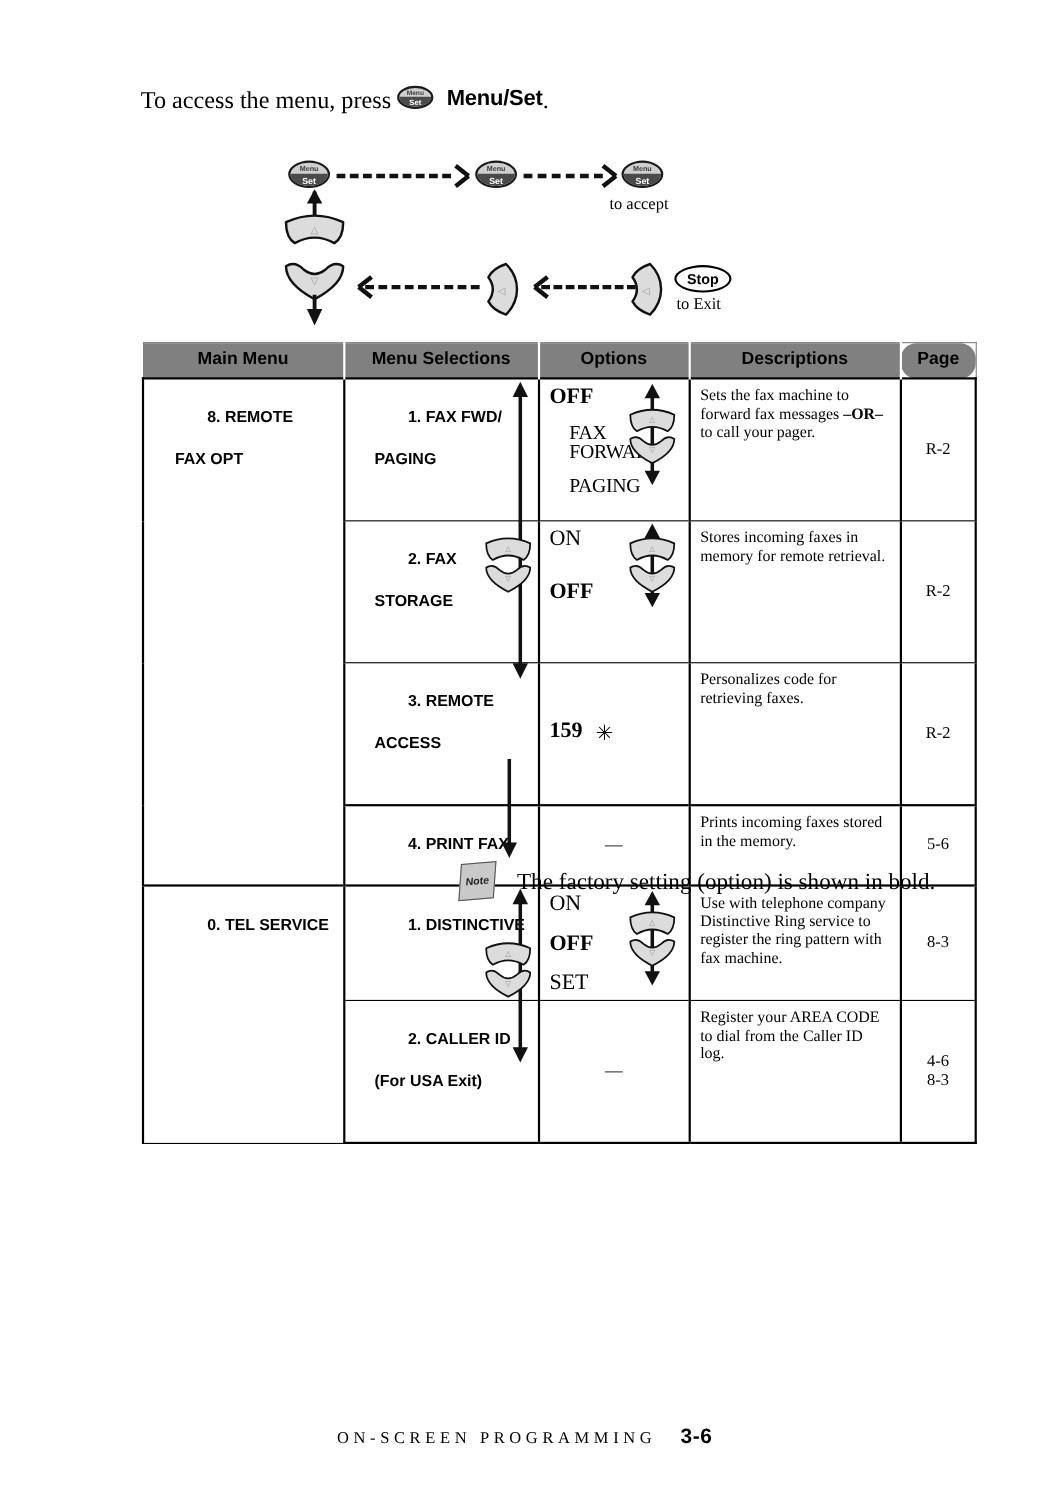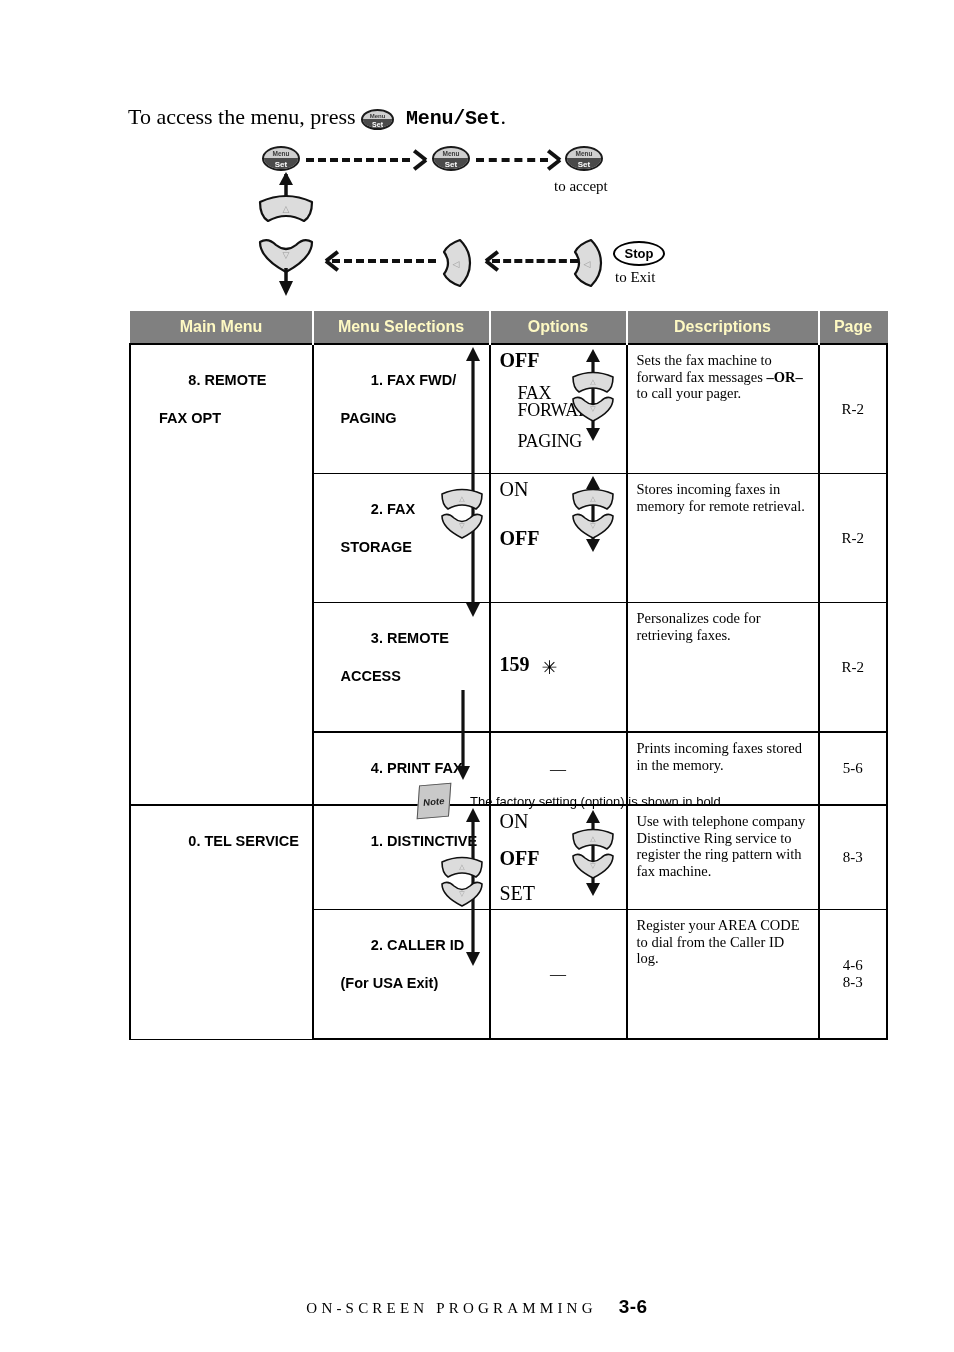"To access the menu, press" .intro { align-items: flex-end -> flex-start; margin-top: 26px -> none }
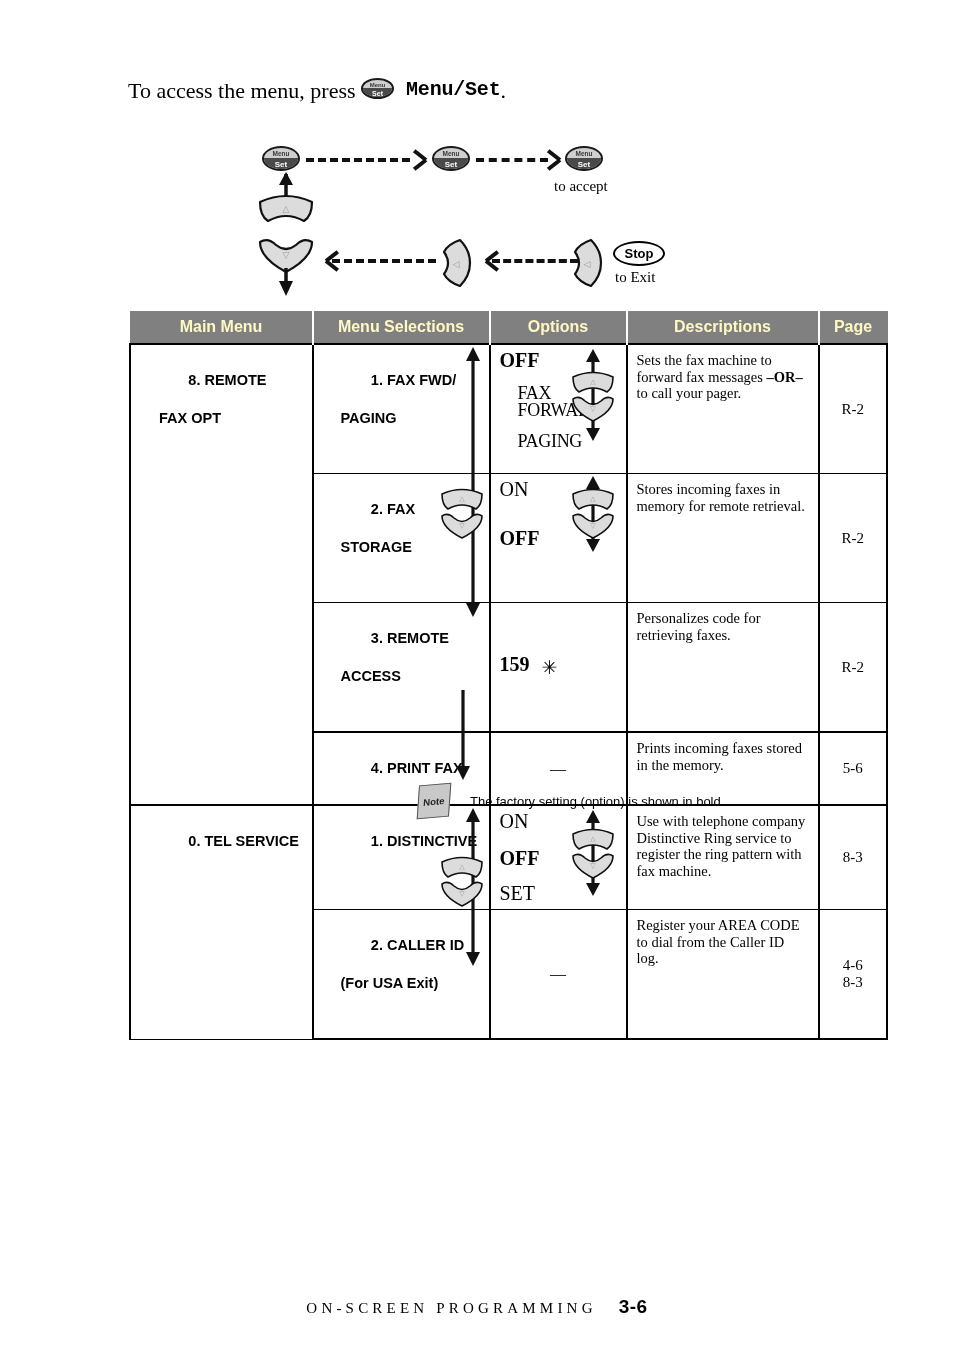"Menu/Set" span.bold-sans { font-family: Liberation Mono, monospace -> none }
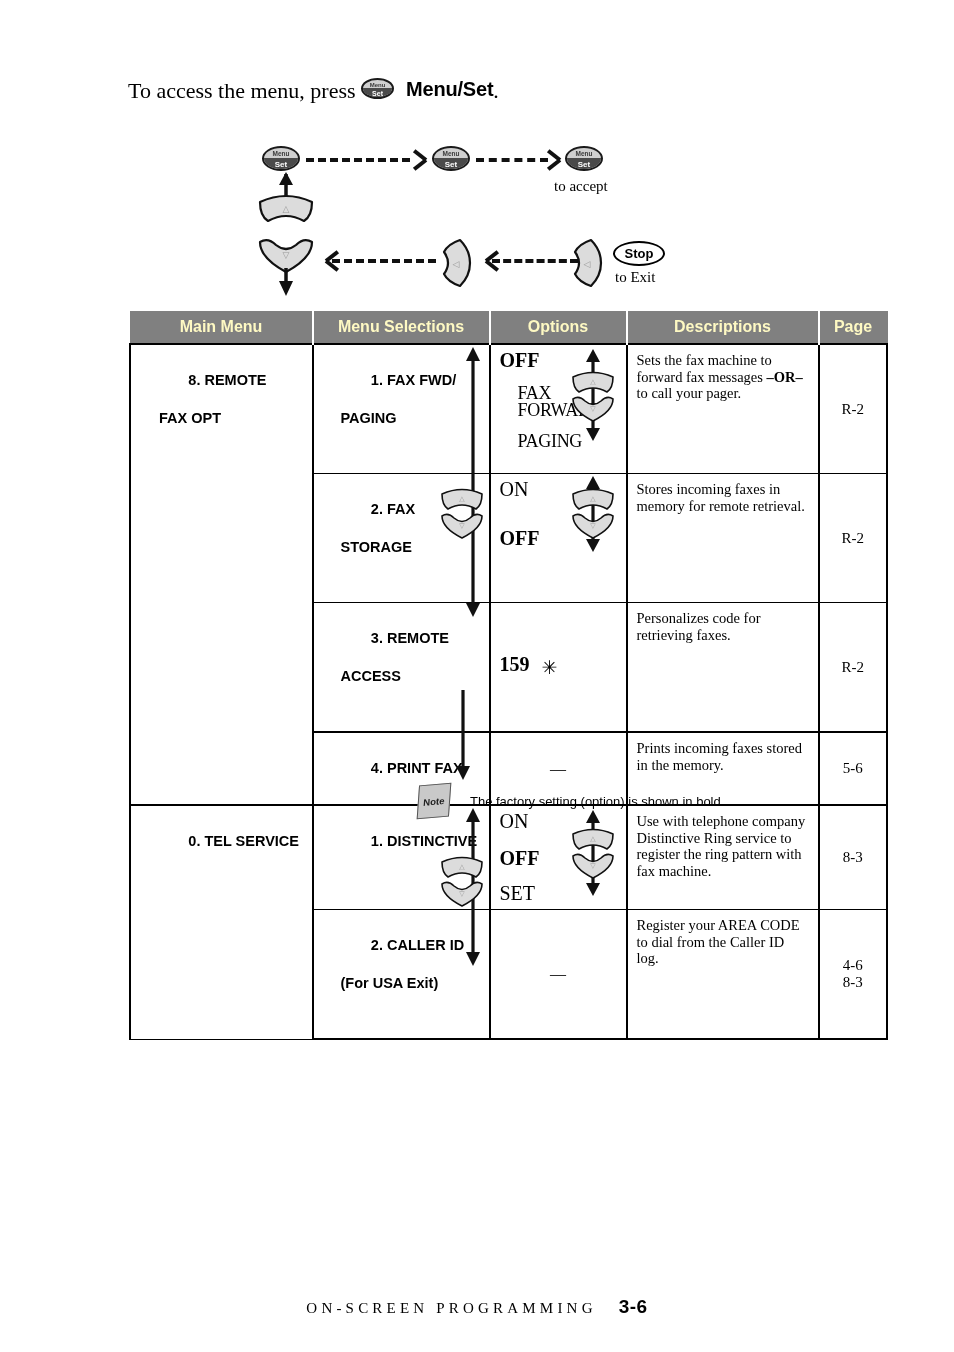"Main Menu" table.menu-table th { color: #fef9c3 -> #000000 }
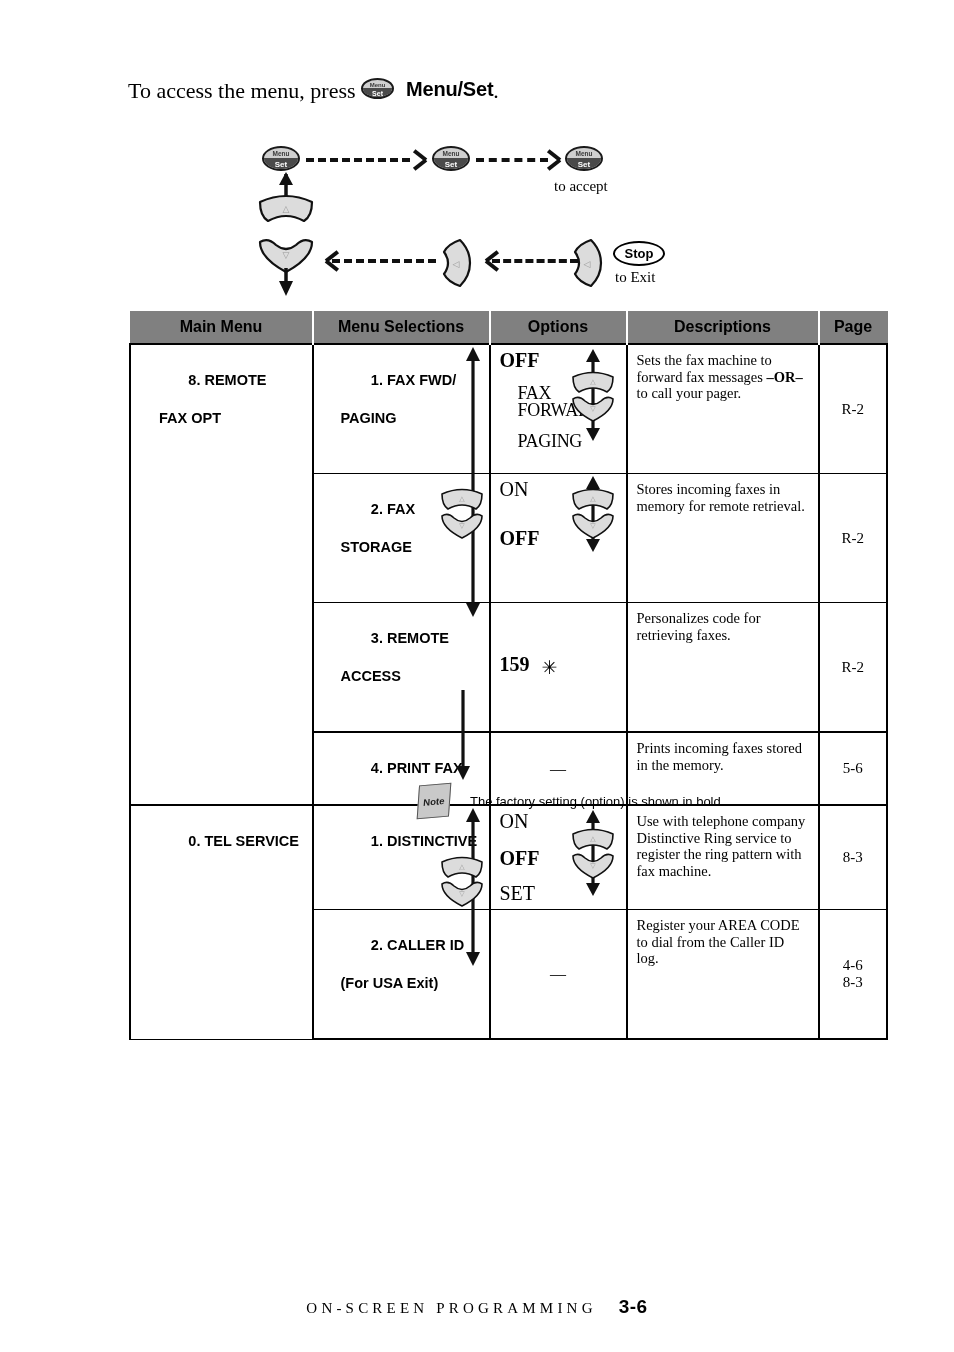"Page" .col5 { border-radius: none -> 14px }
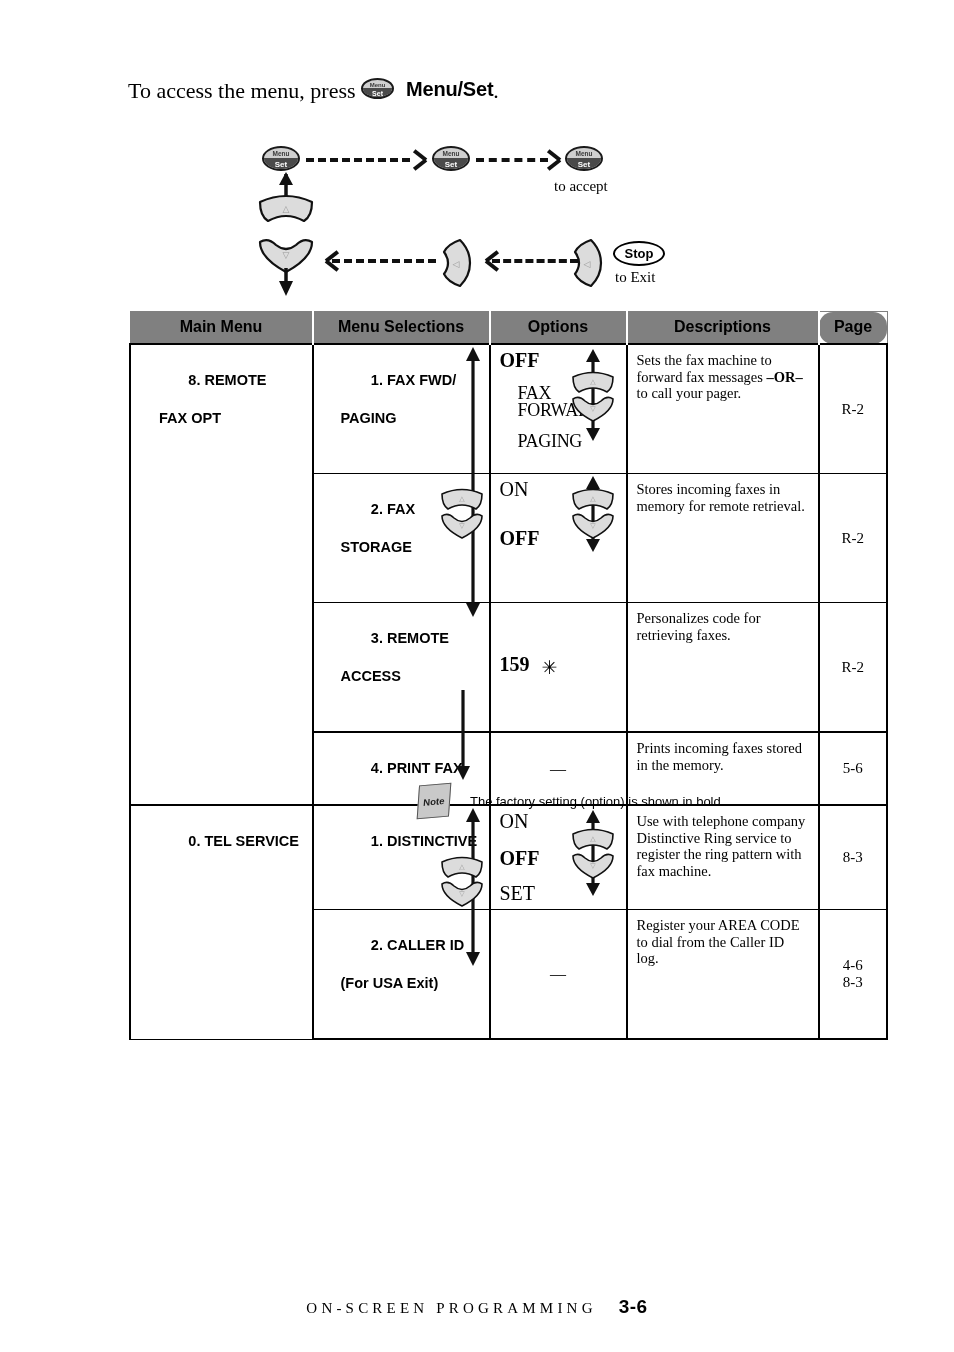"The factory setting (option) is" .note-text { font-family: Liberation Sans, sans-serif -> Liberation Serif, serif; font-size: 13px -> 21px }
